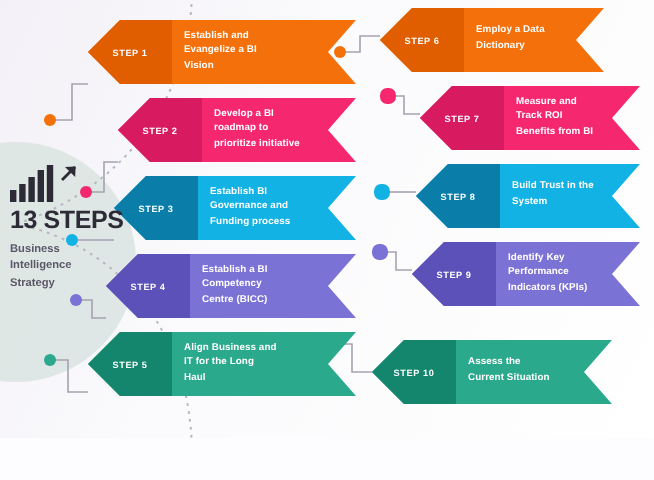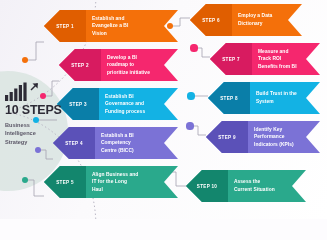"10 STEPS" div.title-main { text: 10 -> 13 }
